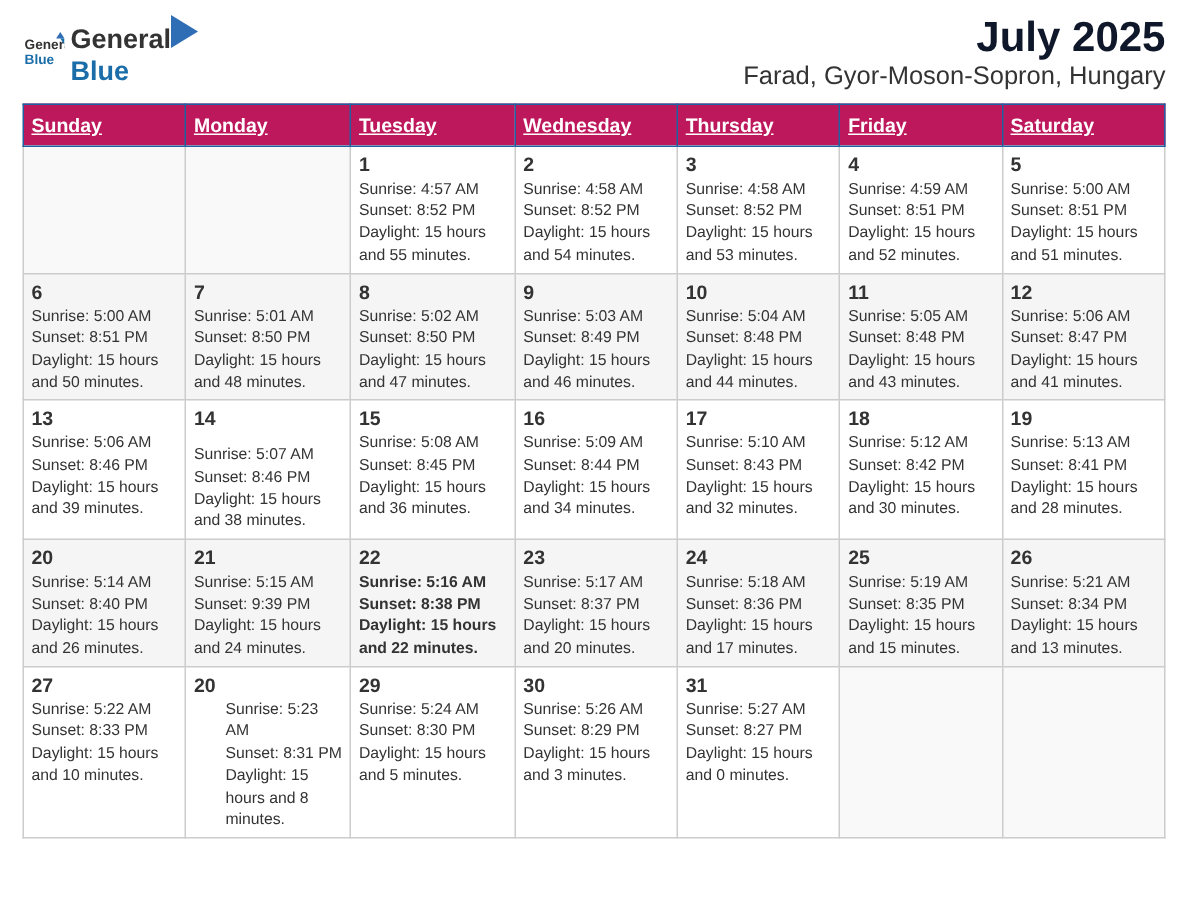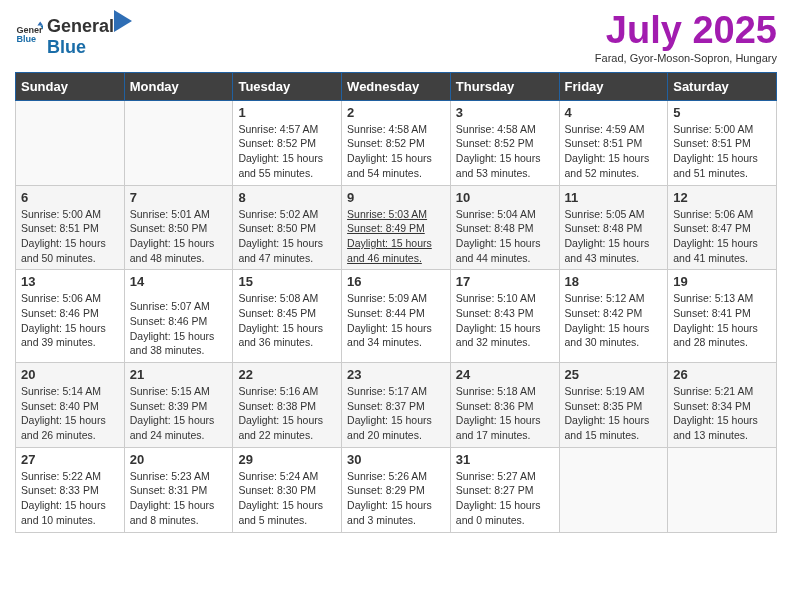"July 2025" .main-title { color: #a21caf -> #0f172a; font-size: 38px -> 28px }
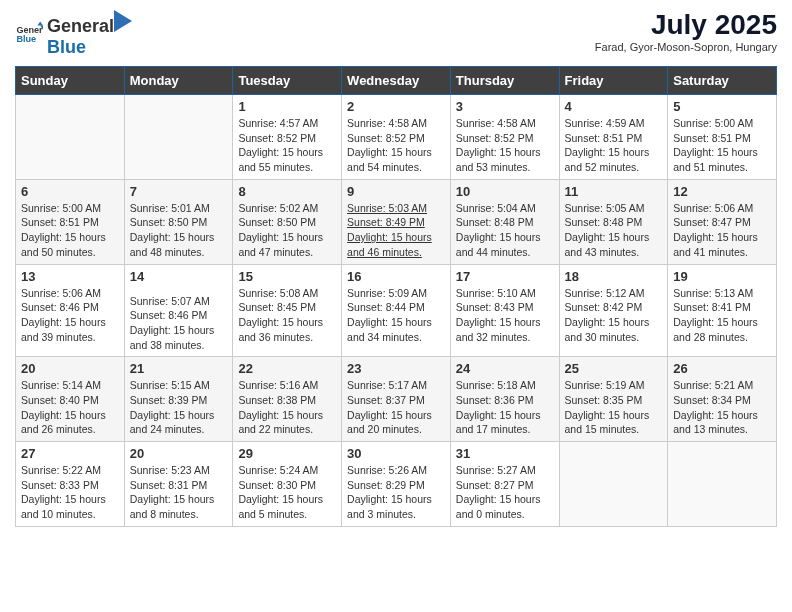"Farad, Gyor-Moson-Sopron, Hungary" .subtitle { font-size: 11px -> 17px }
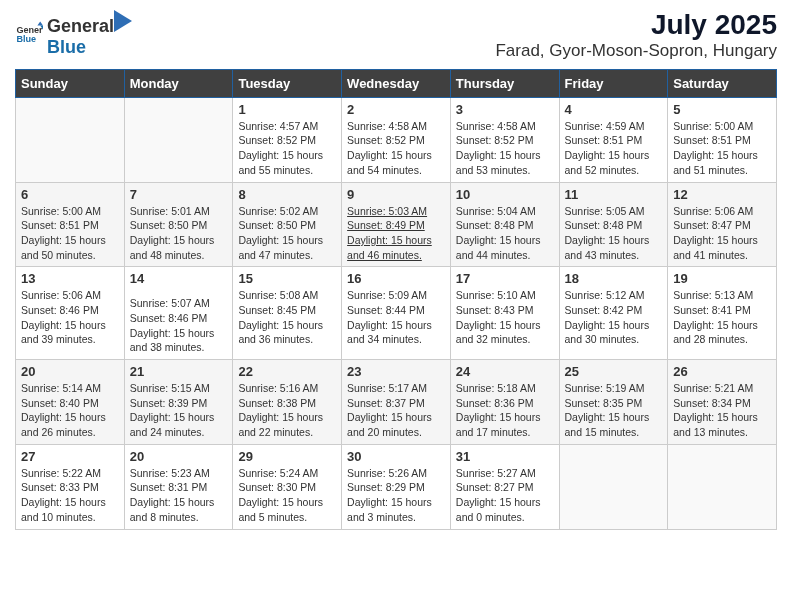"Sunday" .calendar thead tr th { background-color: #404040 -> #be185d; text-decoration: none -> underline }
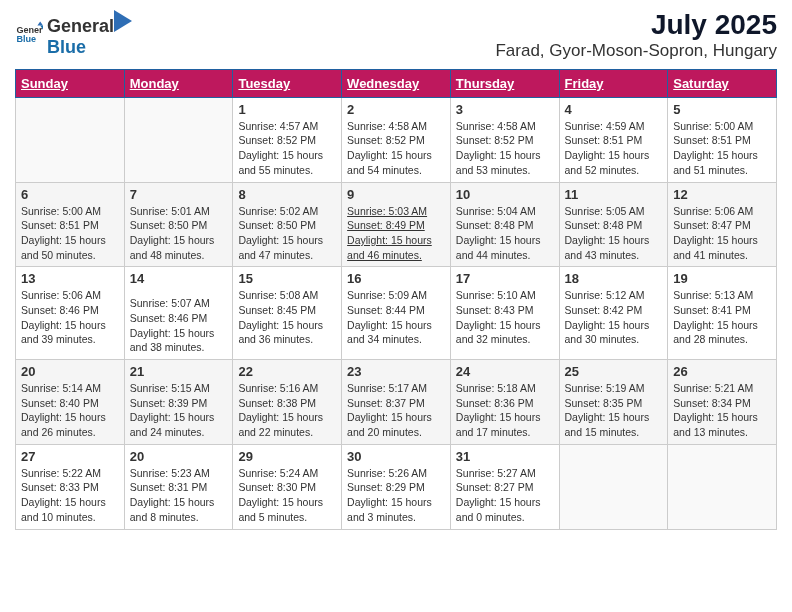"Sunrise: 5:03 AM" div.day-info { text-decoration: underline -> none }
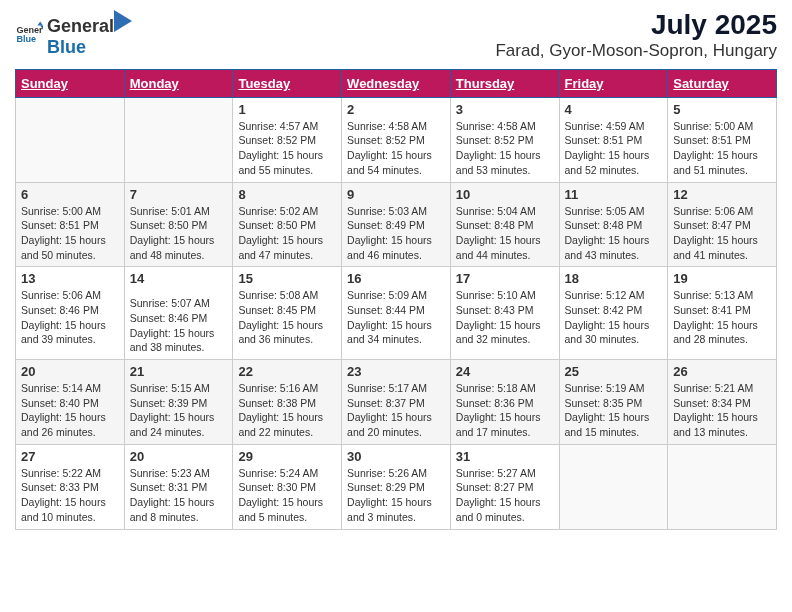"Sunrise: 5:15 AM" div.day-info { text: 8:39 -> 9:39 }
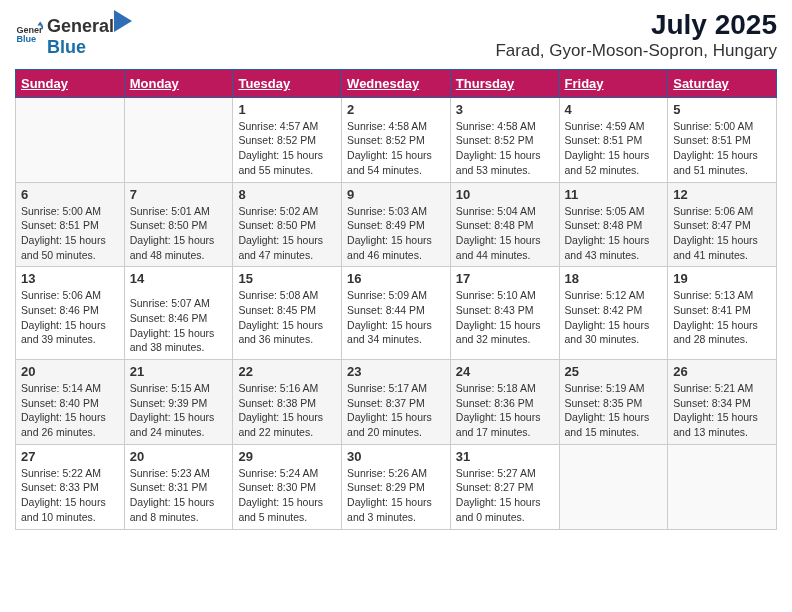"Sunrise: 5:16 AM" div.day-info { font-weight: none -> bold }
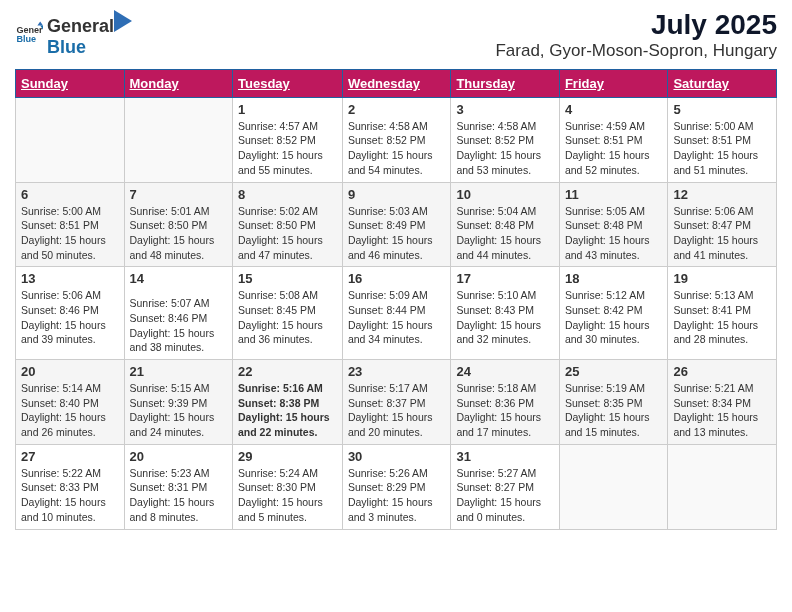"Sunrise: 5:23 AM" div.day-info { margin-left: none -> 21px }
